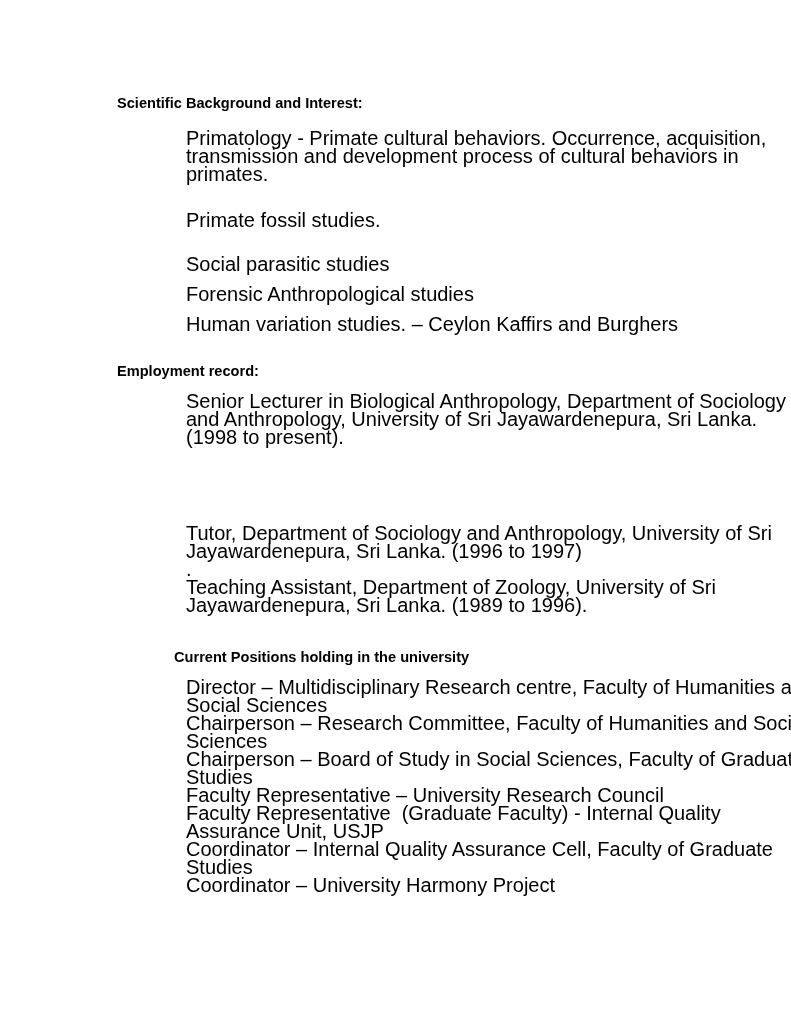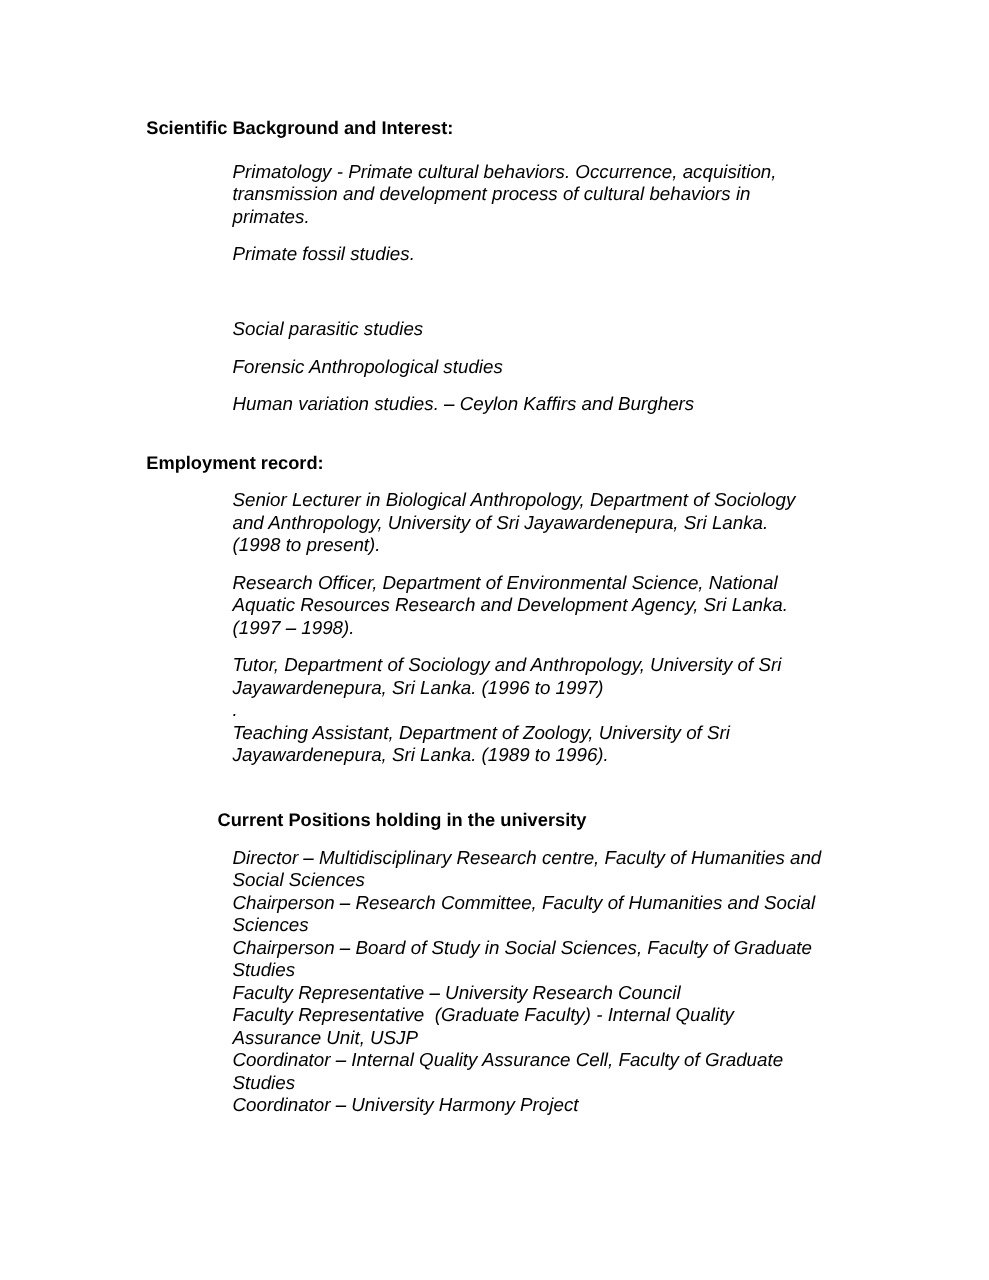"Primatology - Primate cultural" .p { font-size: 15px -> 20px; font-style: italic -> none }
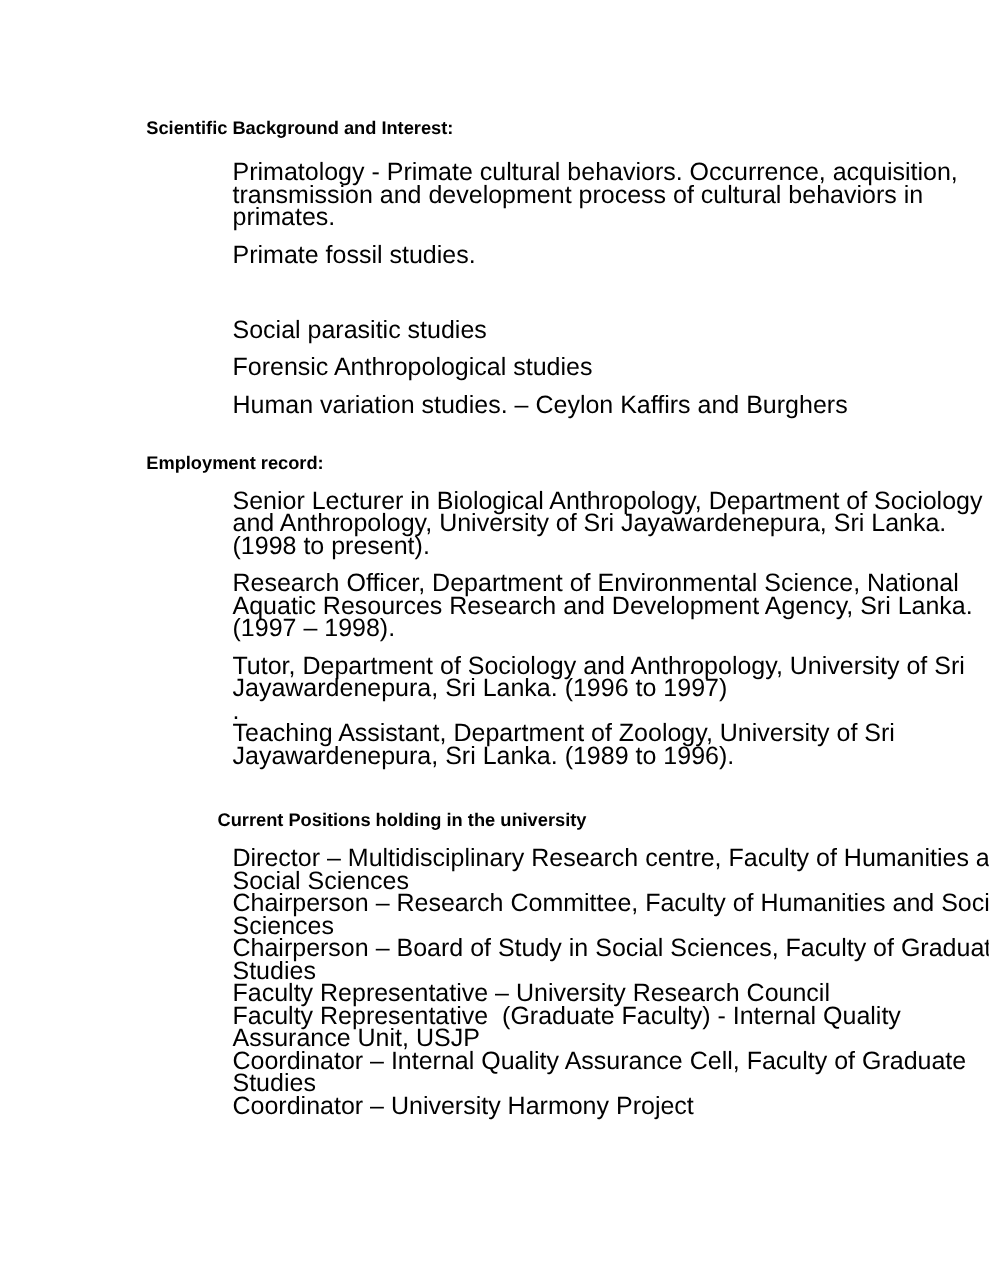"Primate fossil studies." div.p { top: 195px -> 211px }
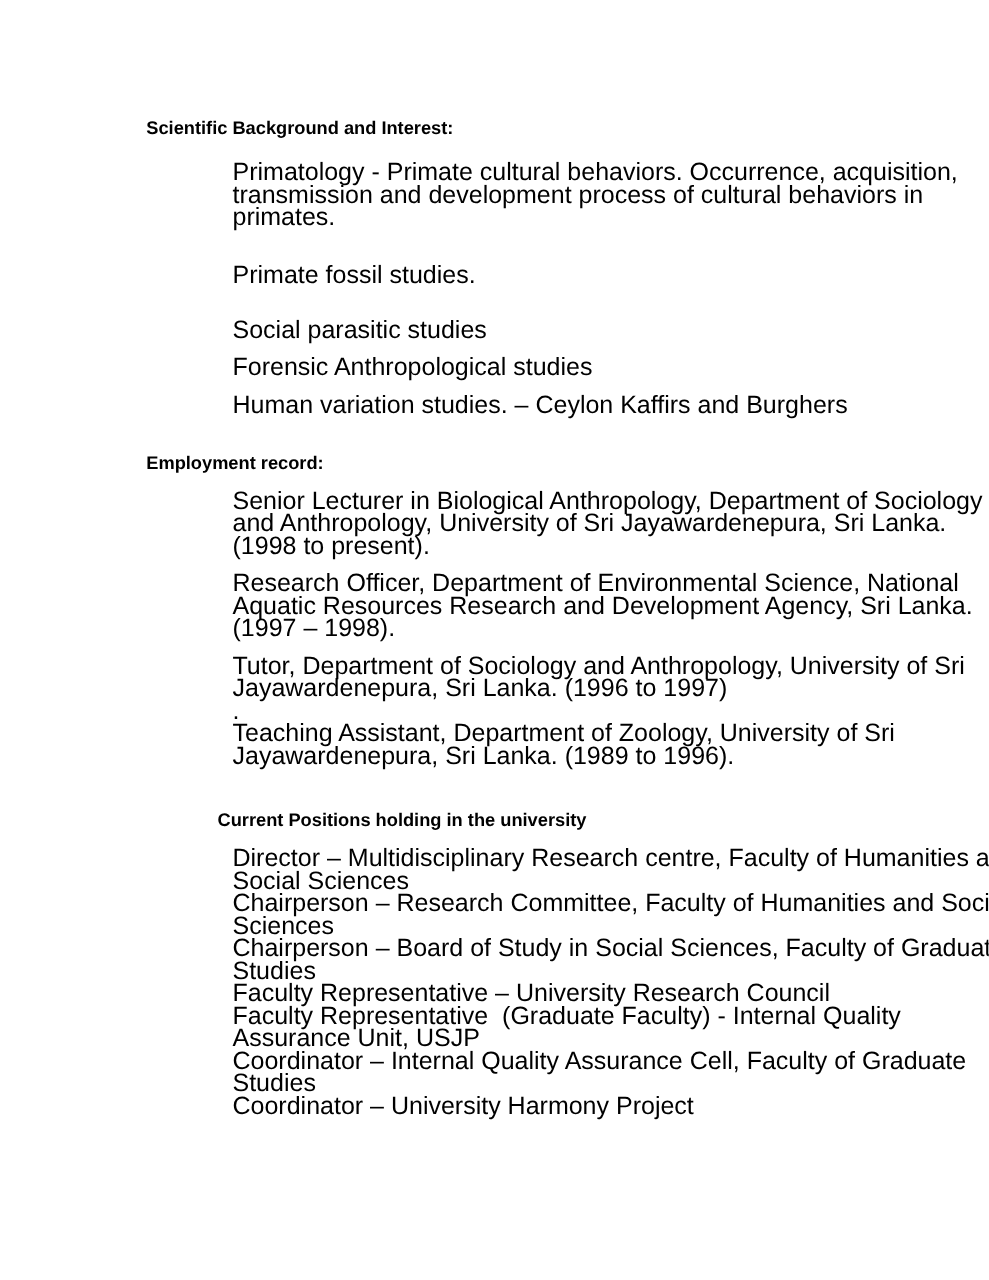"Research Officer, Department of" div.p { html: <div>Research Officer, Department of Environmental Science, National Aquatic Resources Research and Development Agency, Sri Lanka. (1997 – 1998).</div> -> none }
